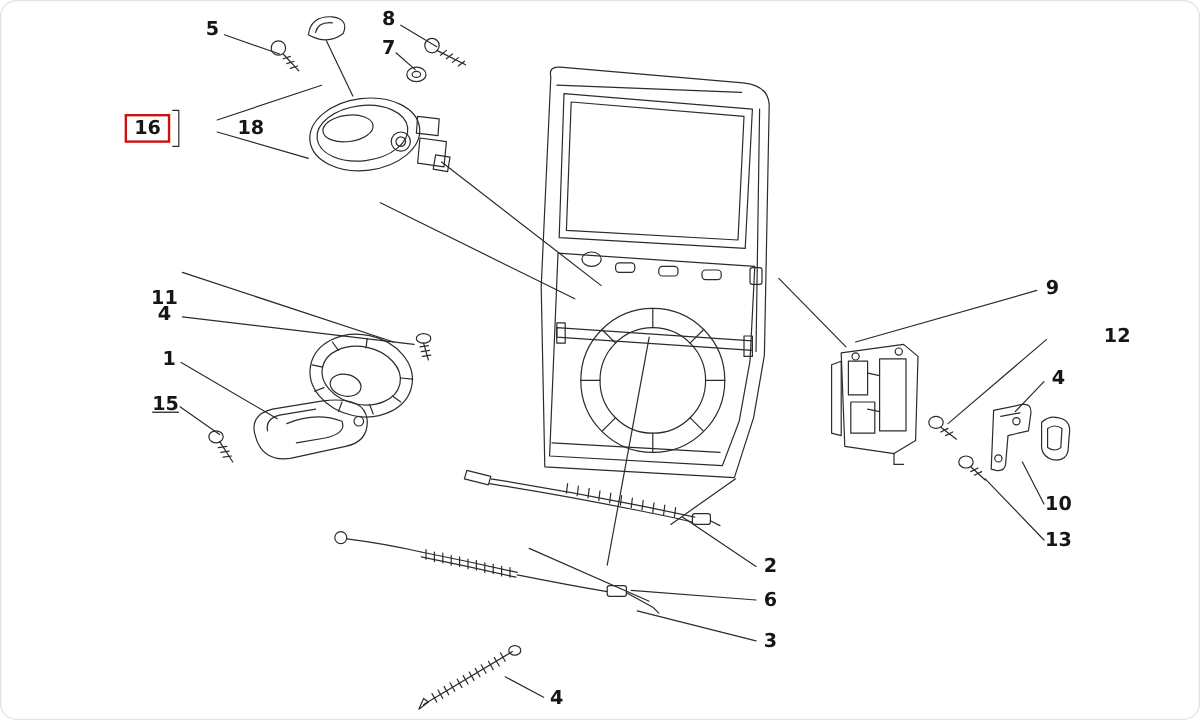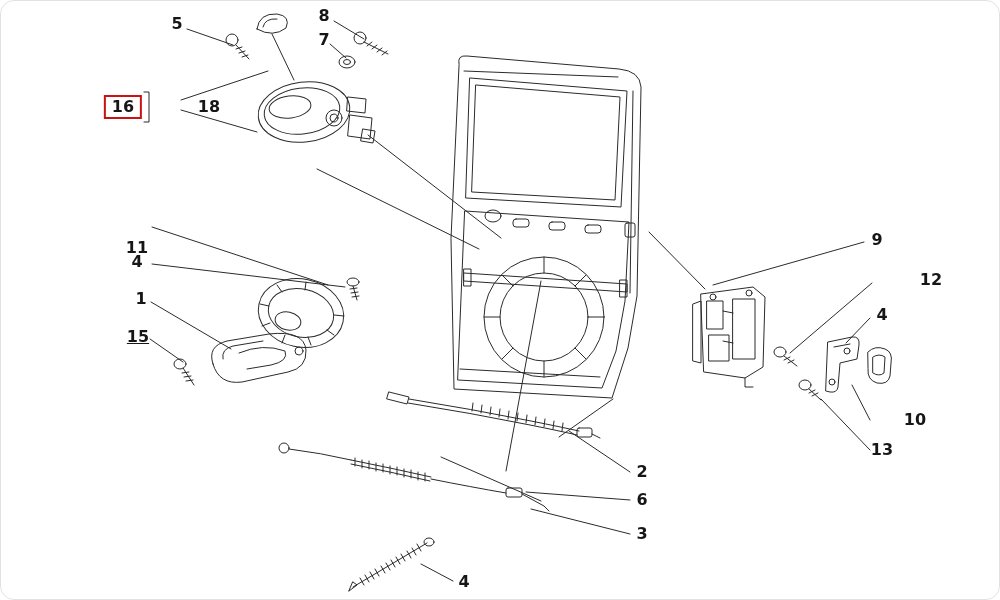"10" div.part-label { margin-left: 33px -> none }
